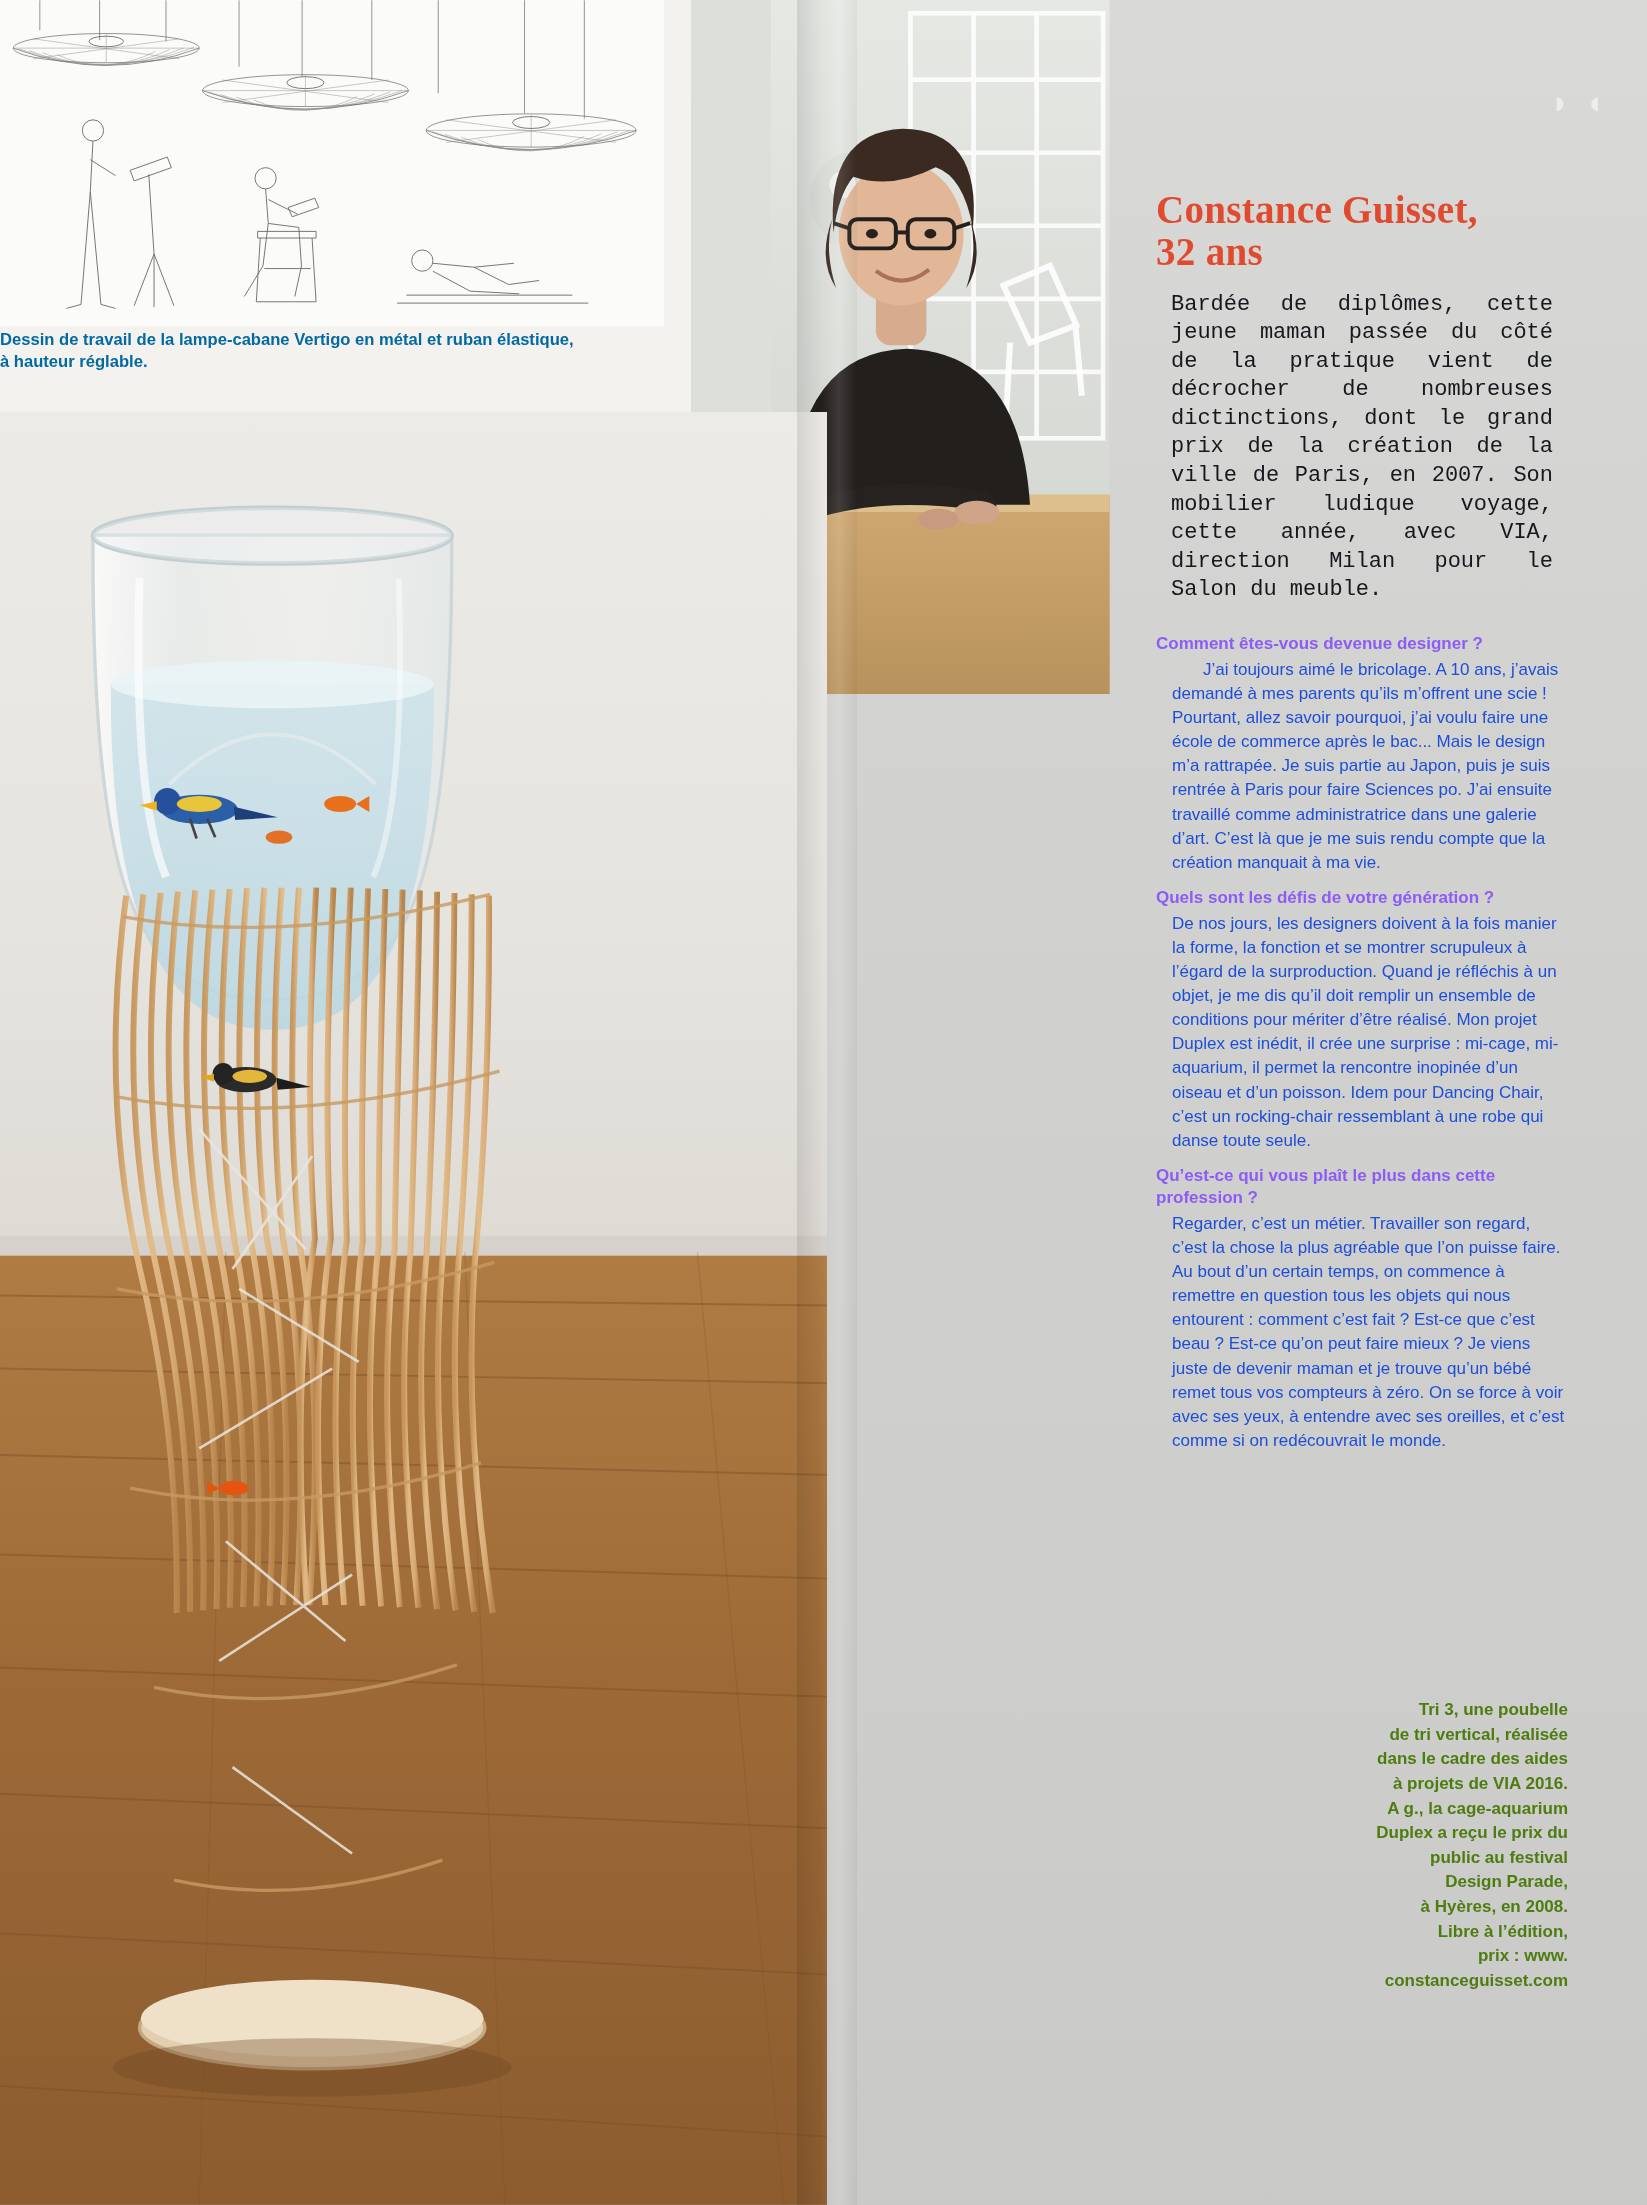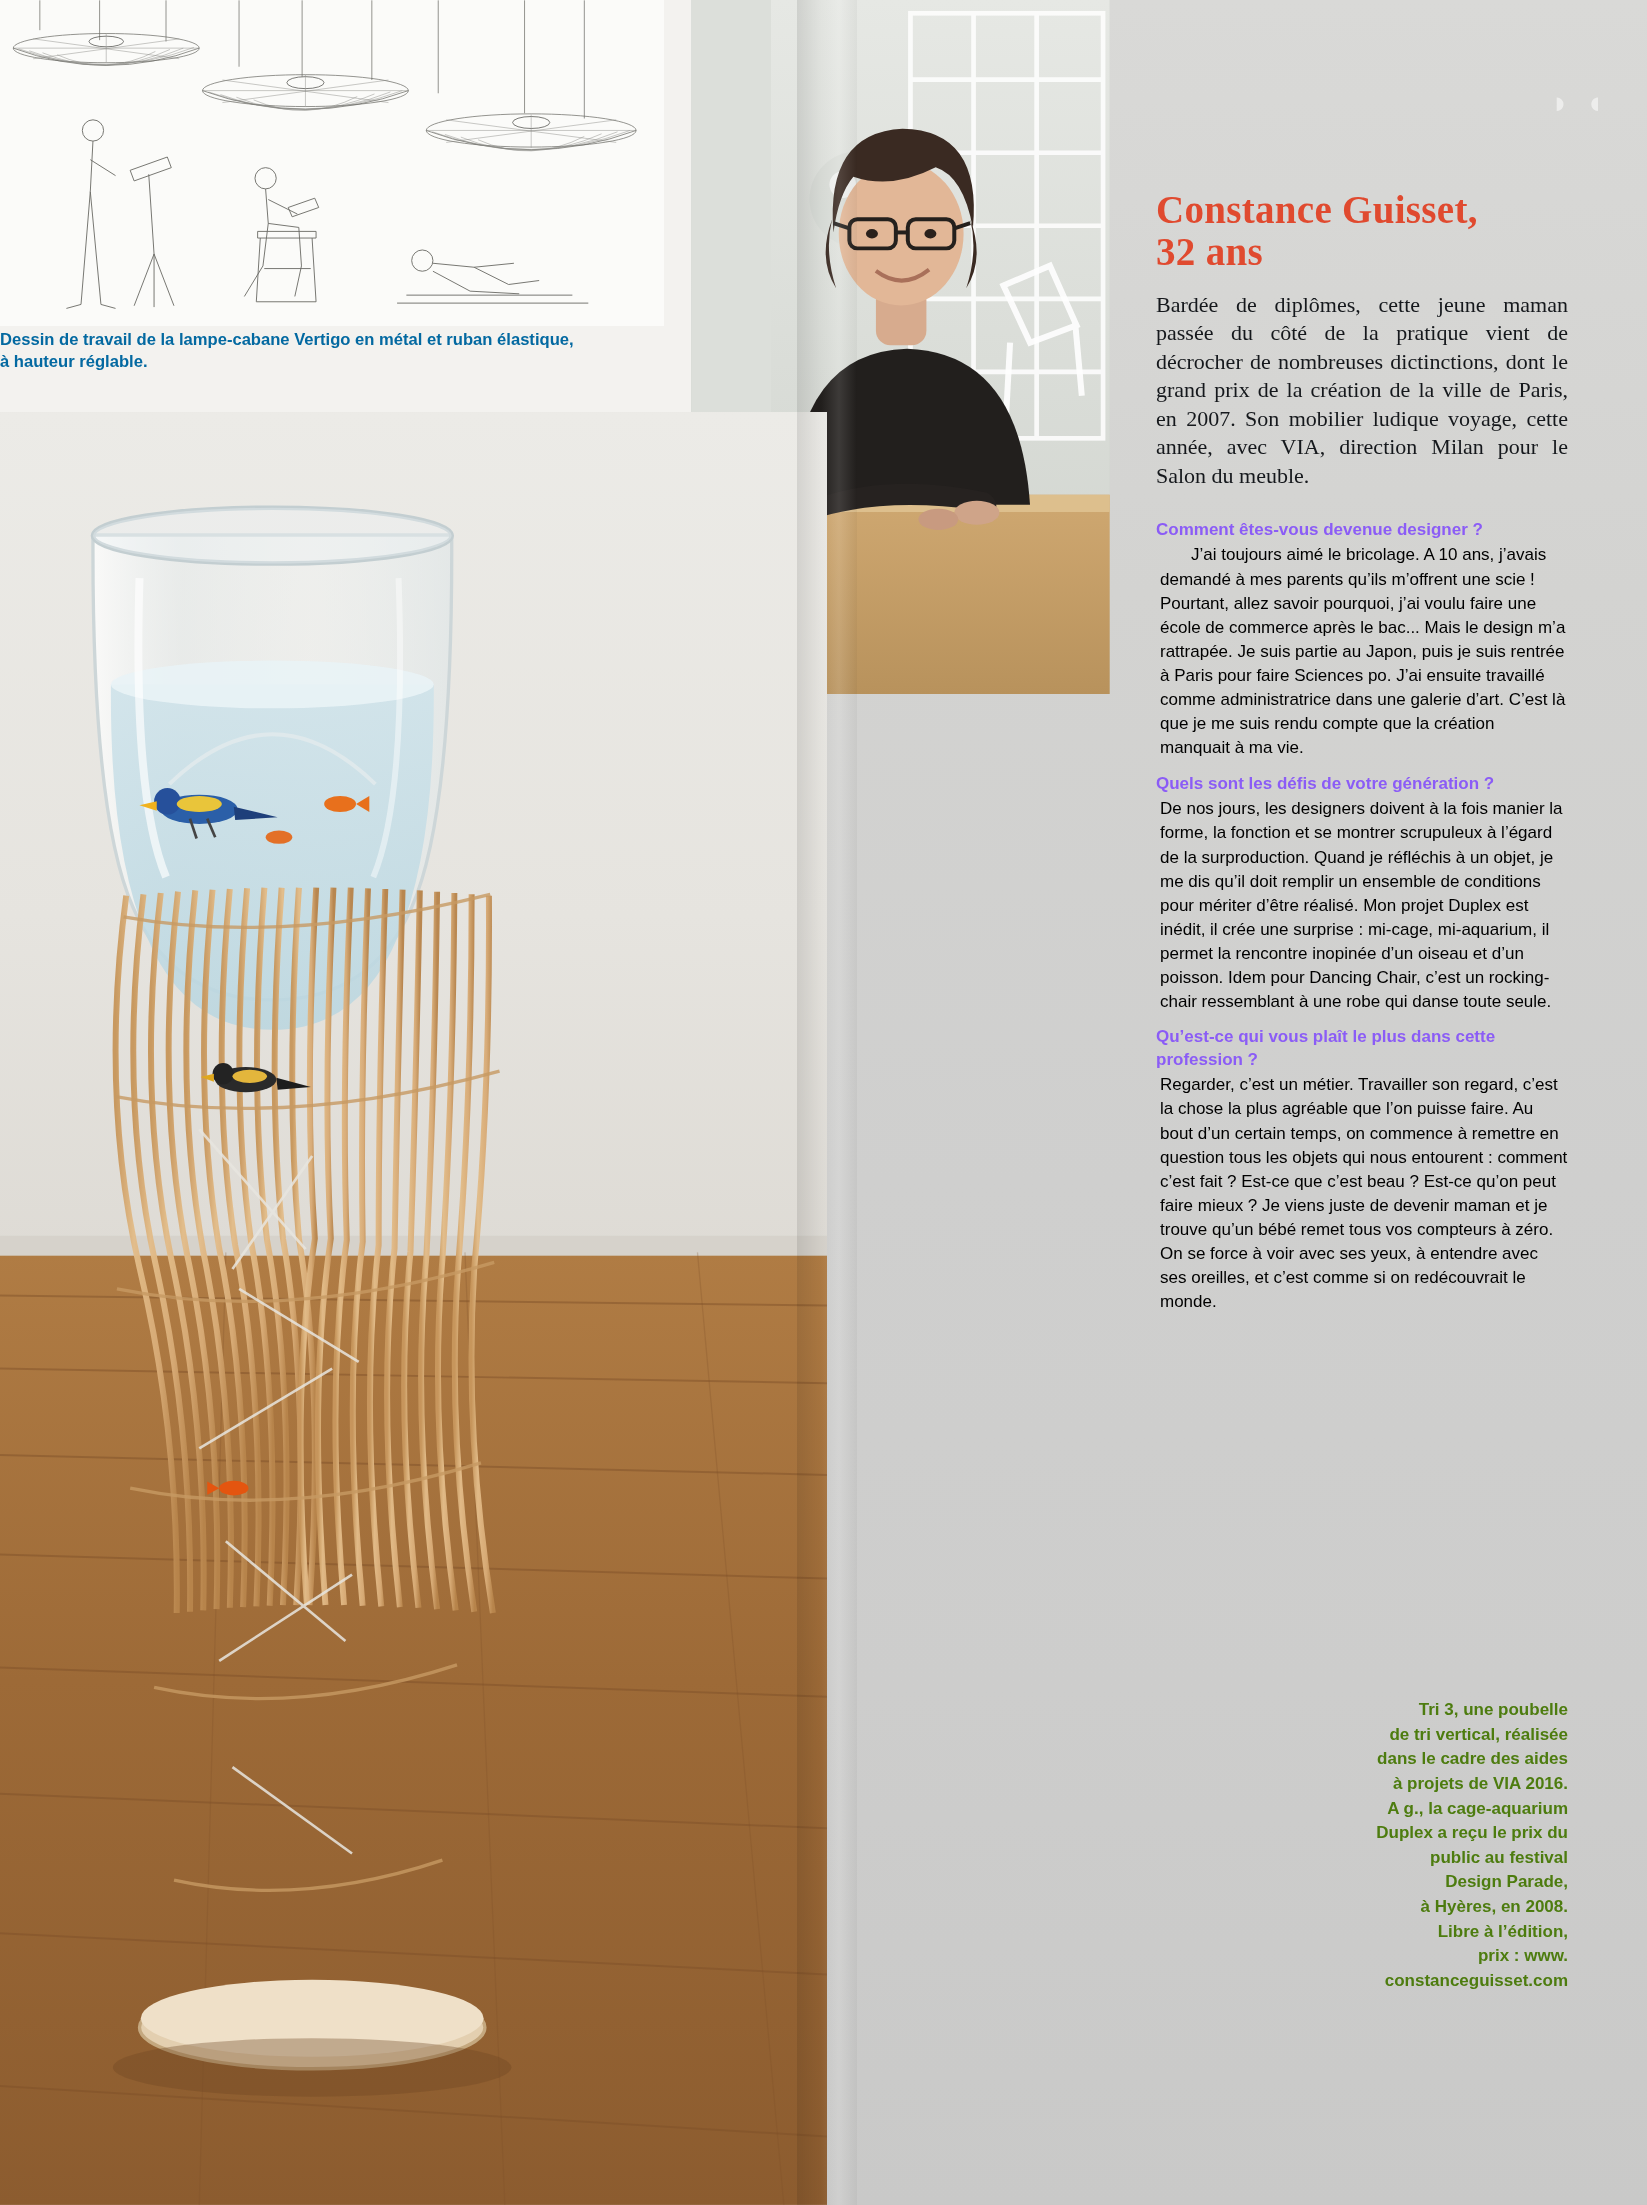"Bardée de diplômes, cette jeune" .standfirst { font-family: Liberation Serif, serif -> Liberation Mono, monospace; margin: 0 -> 15px }
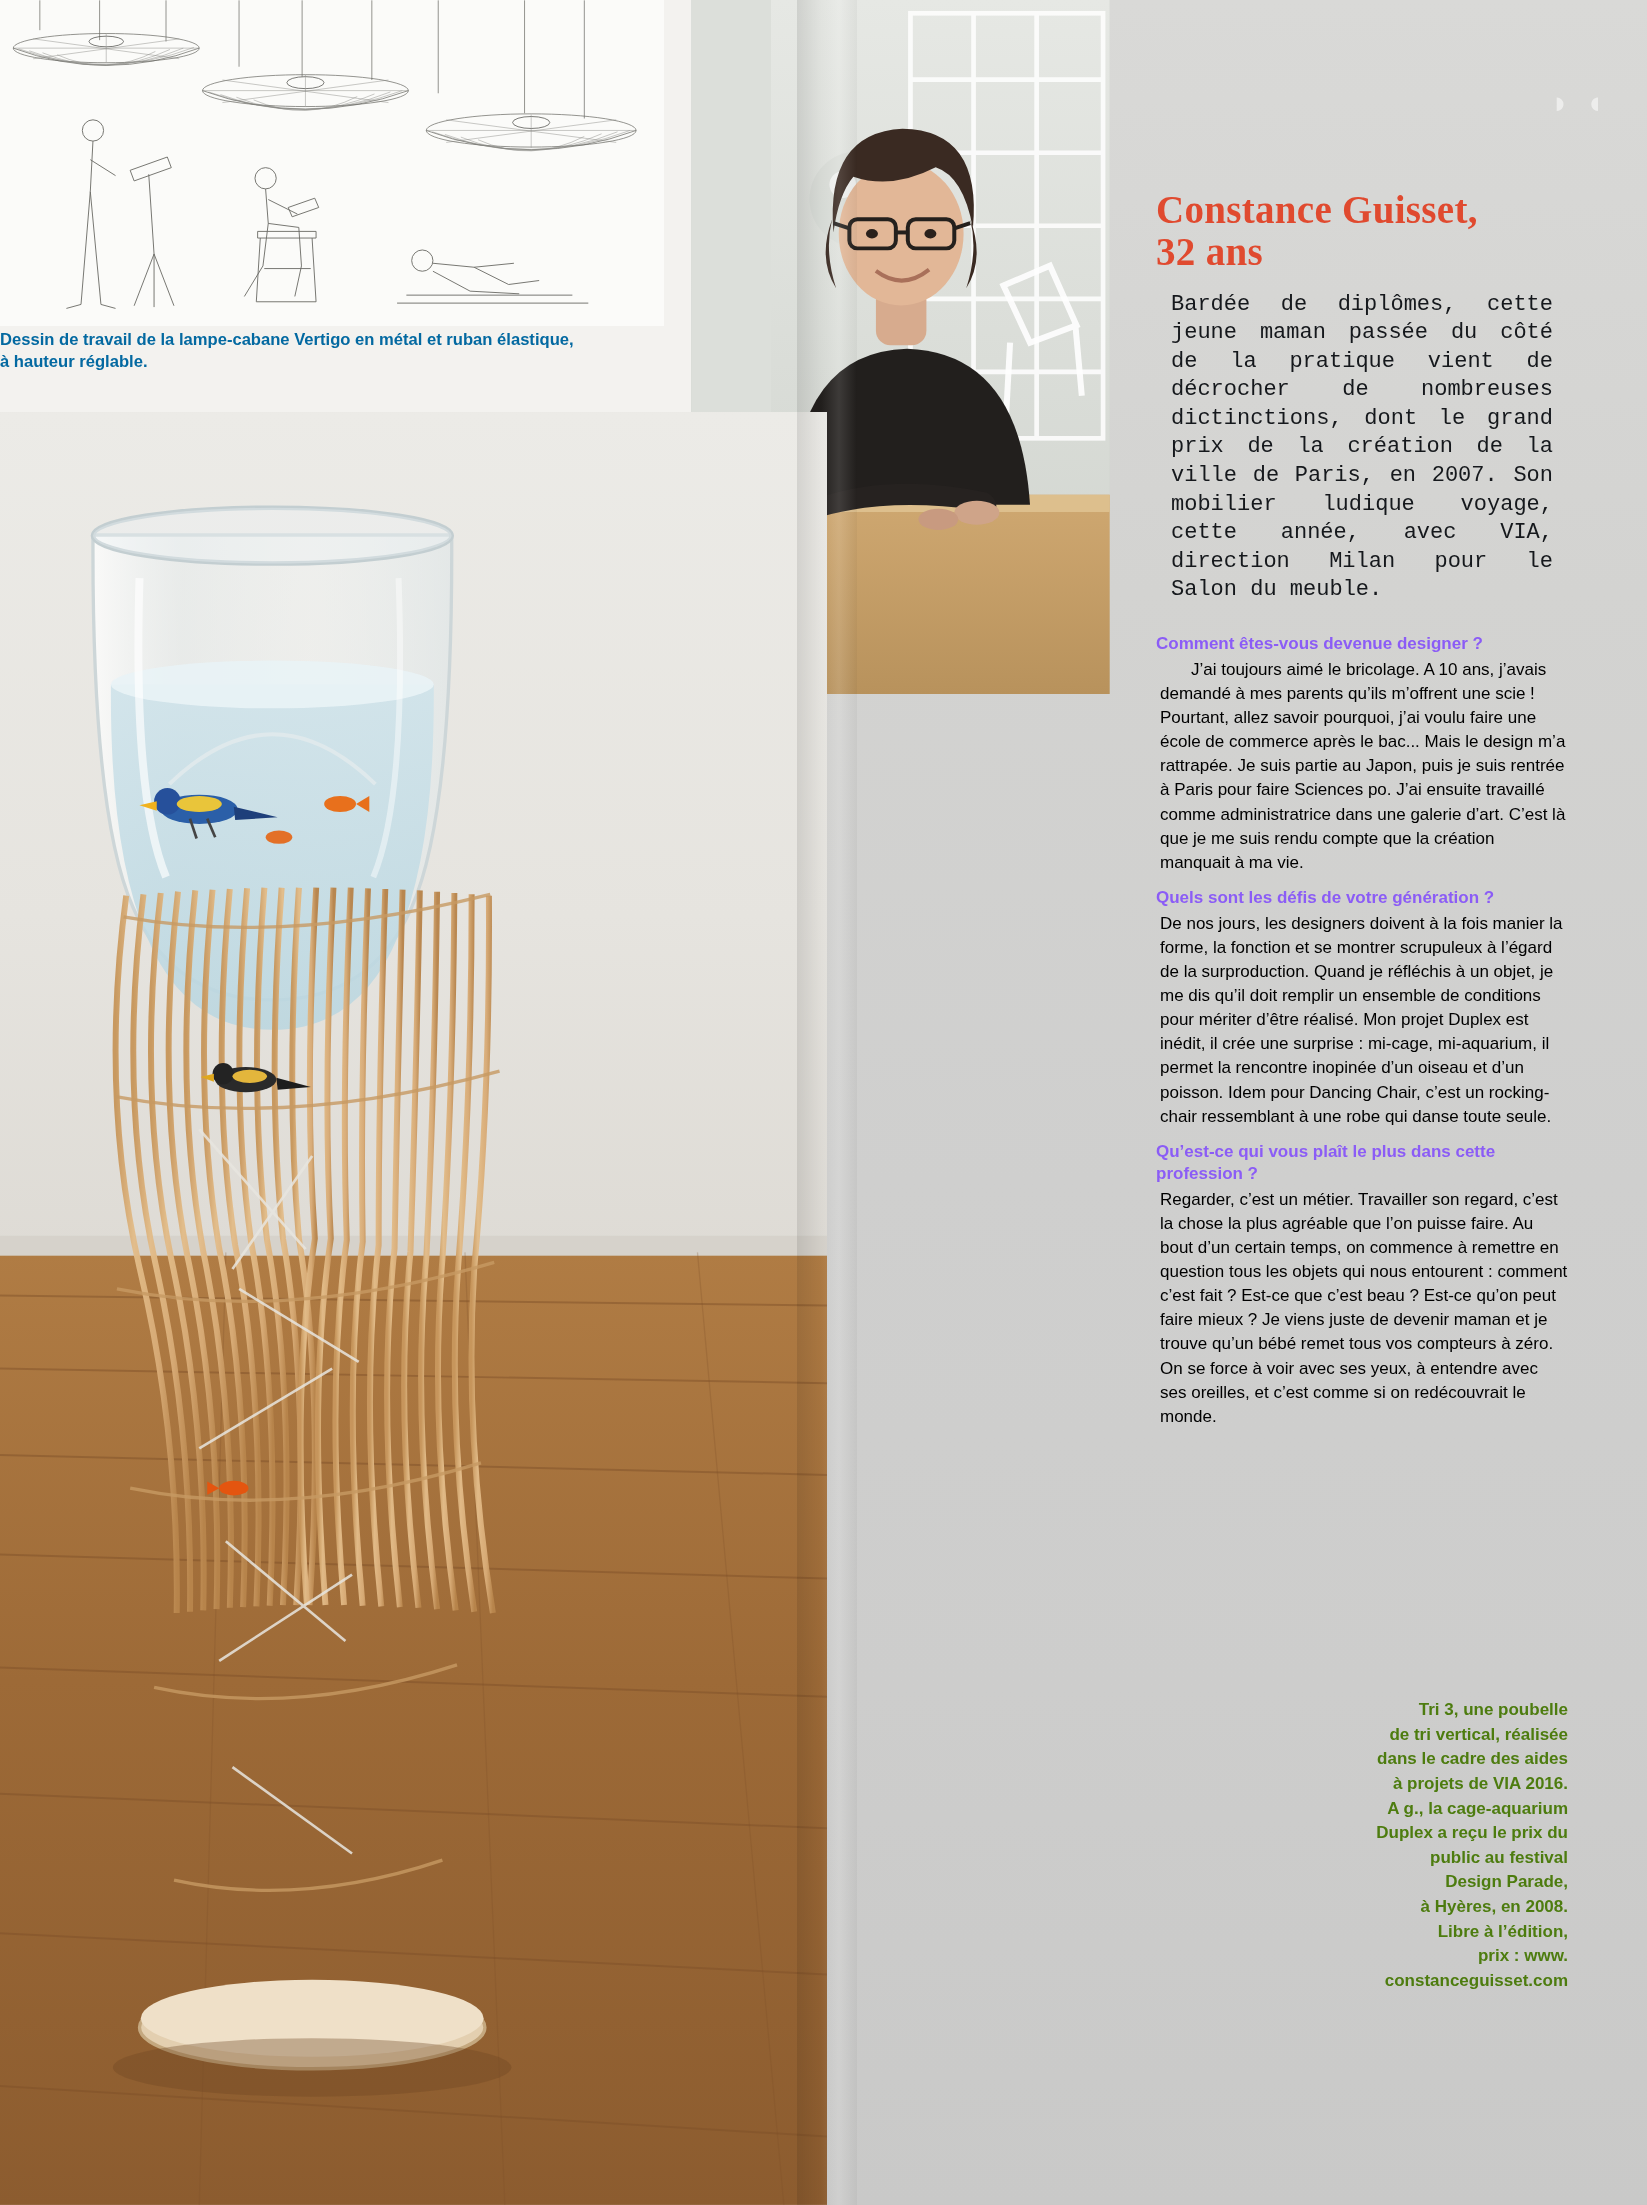"J’ai toujours aimé le bricolage." .answer { color: #000000 -> #1d4ed8; margin: 0 0 12px 4px -> 0 0 12px 16px }
